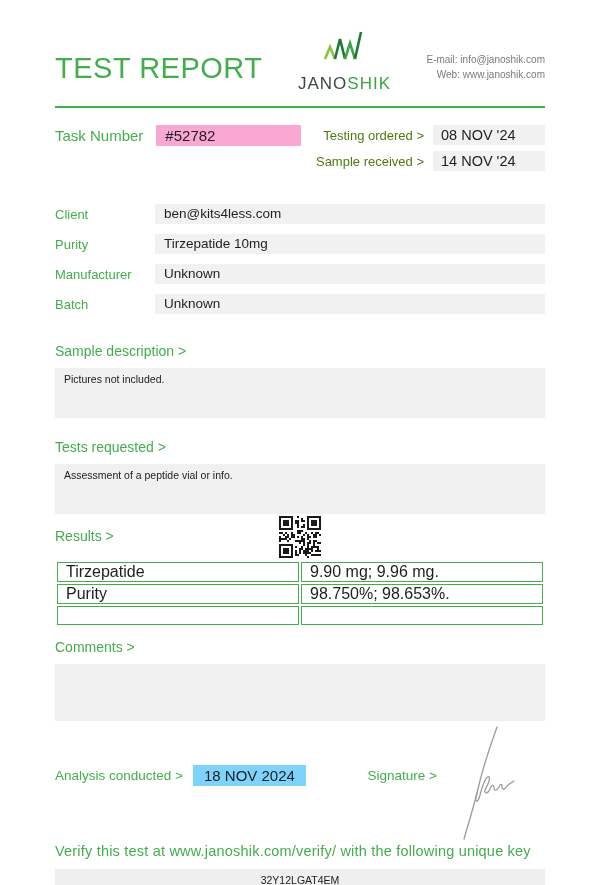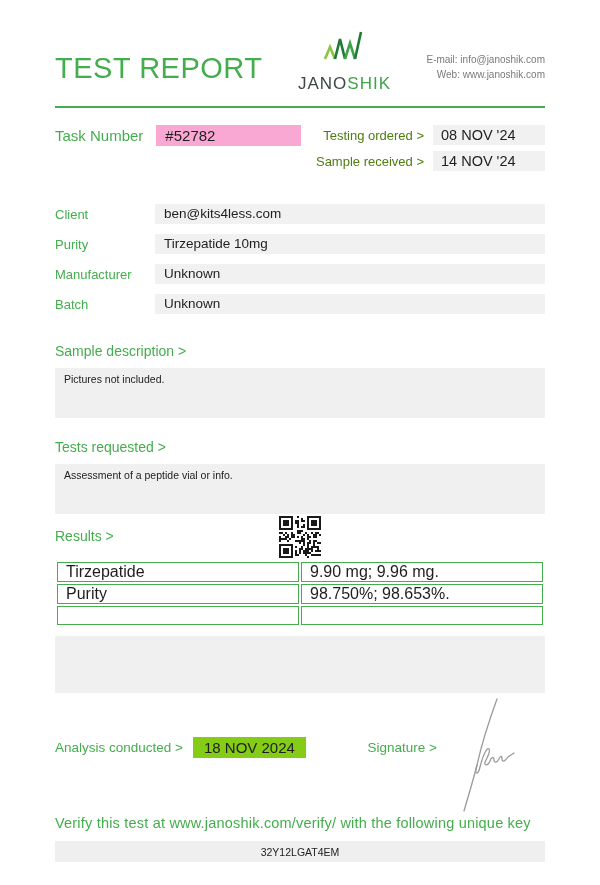"Comments >" div.section-heading { html: none -> <div>Comments &gt;</div> }
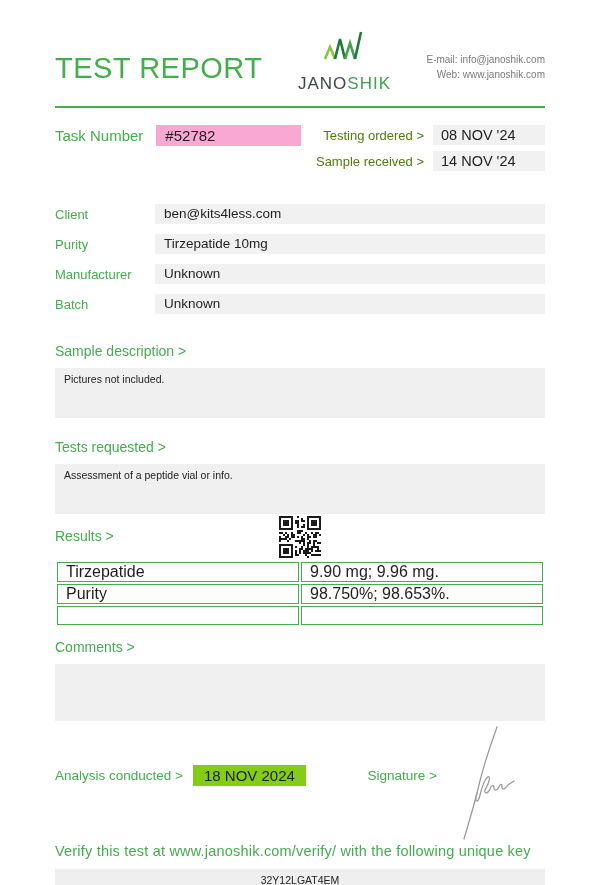"18 NOV 2024" .analysis-date { background: #84cc16 -> #7dd3fc }
